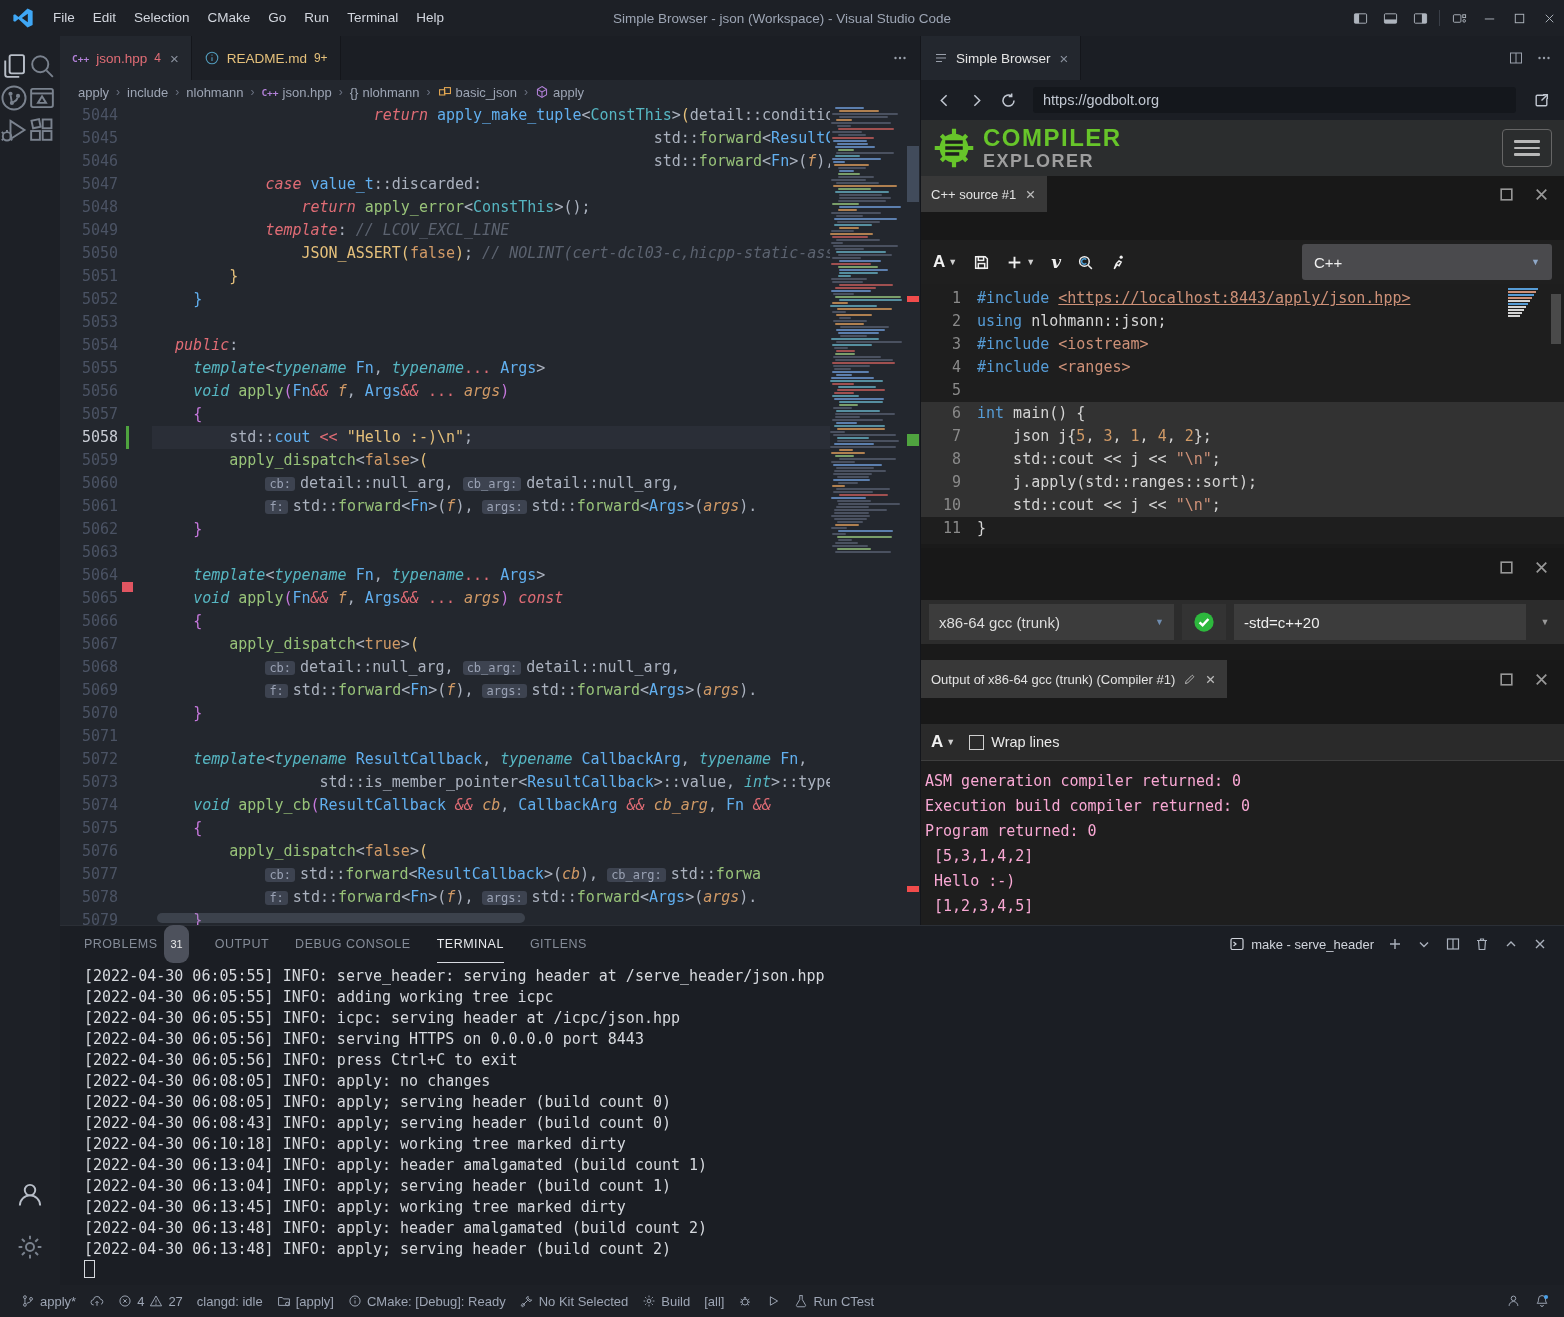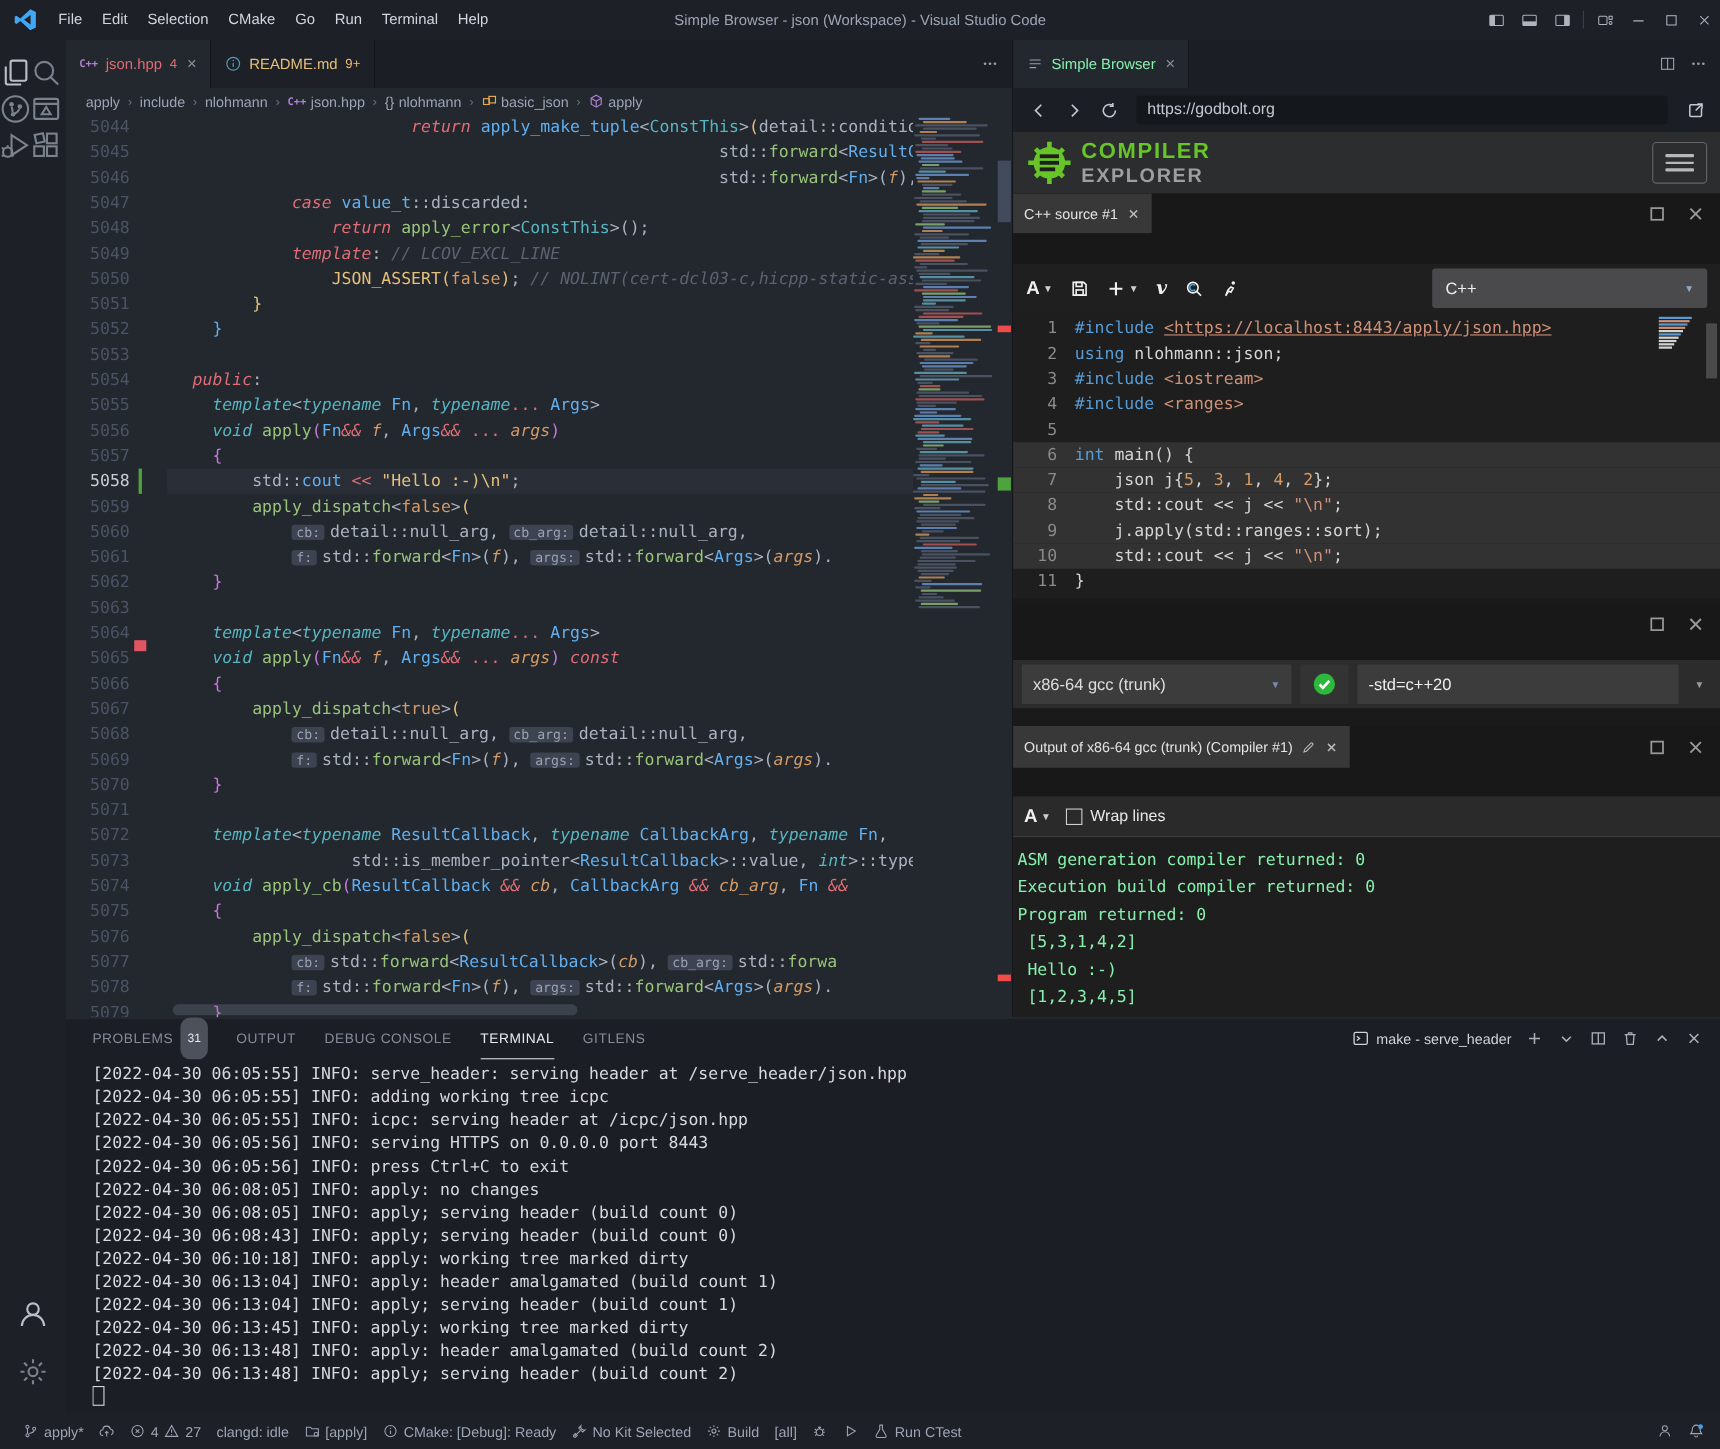"Simple Browser" span { color: #86efac -> #e5e5e5 }
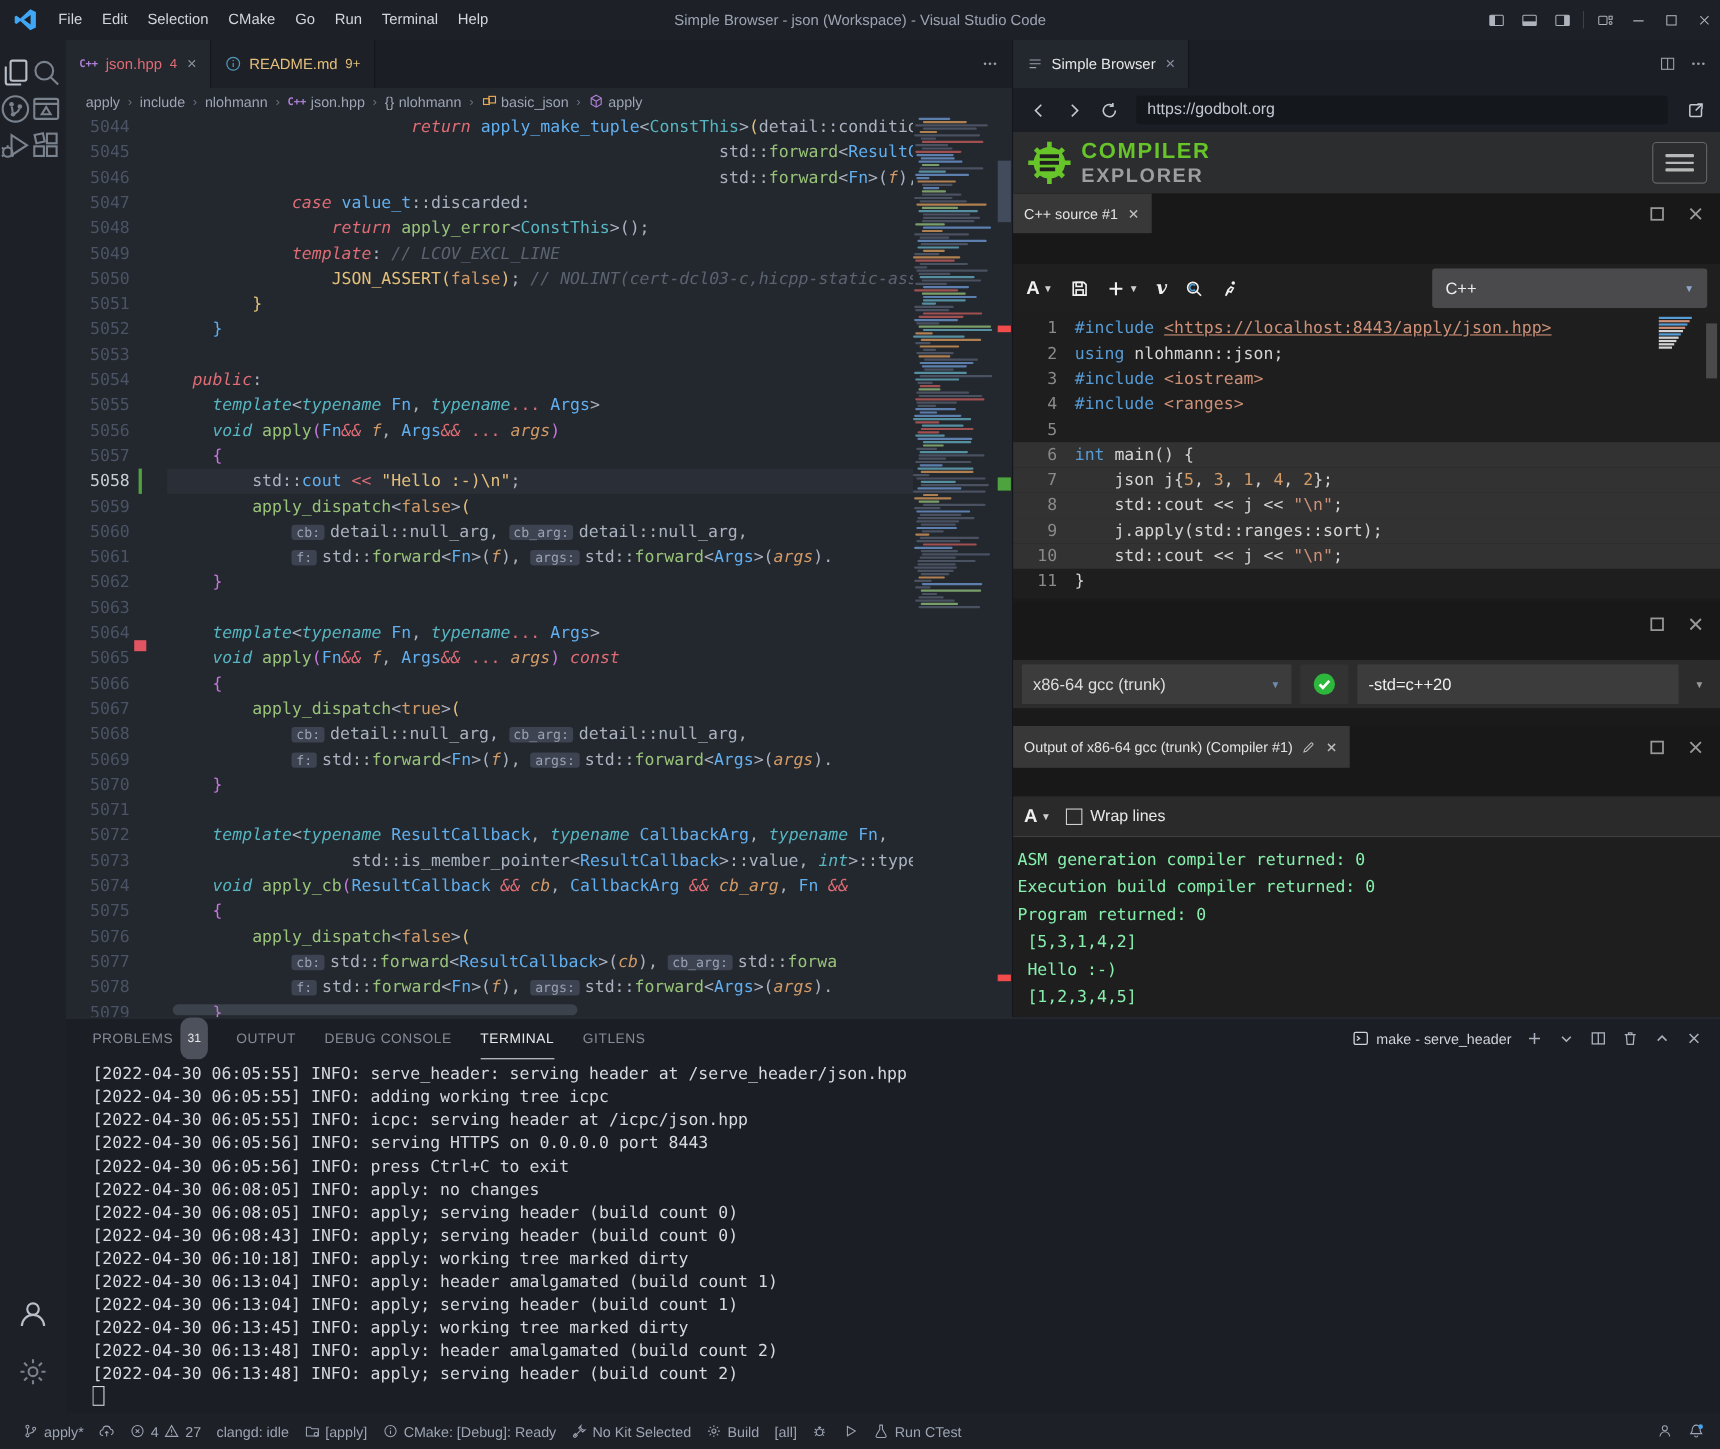"COMPILER" #ce-brand .b1 { font-size: 20px -> 24px }
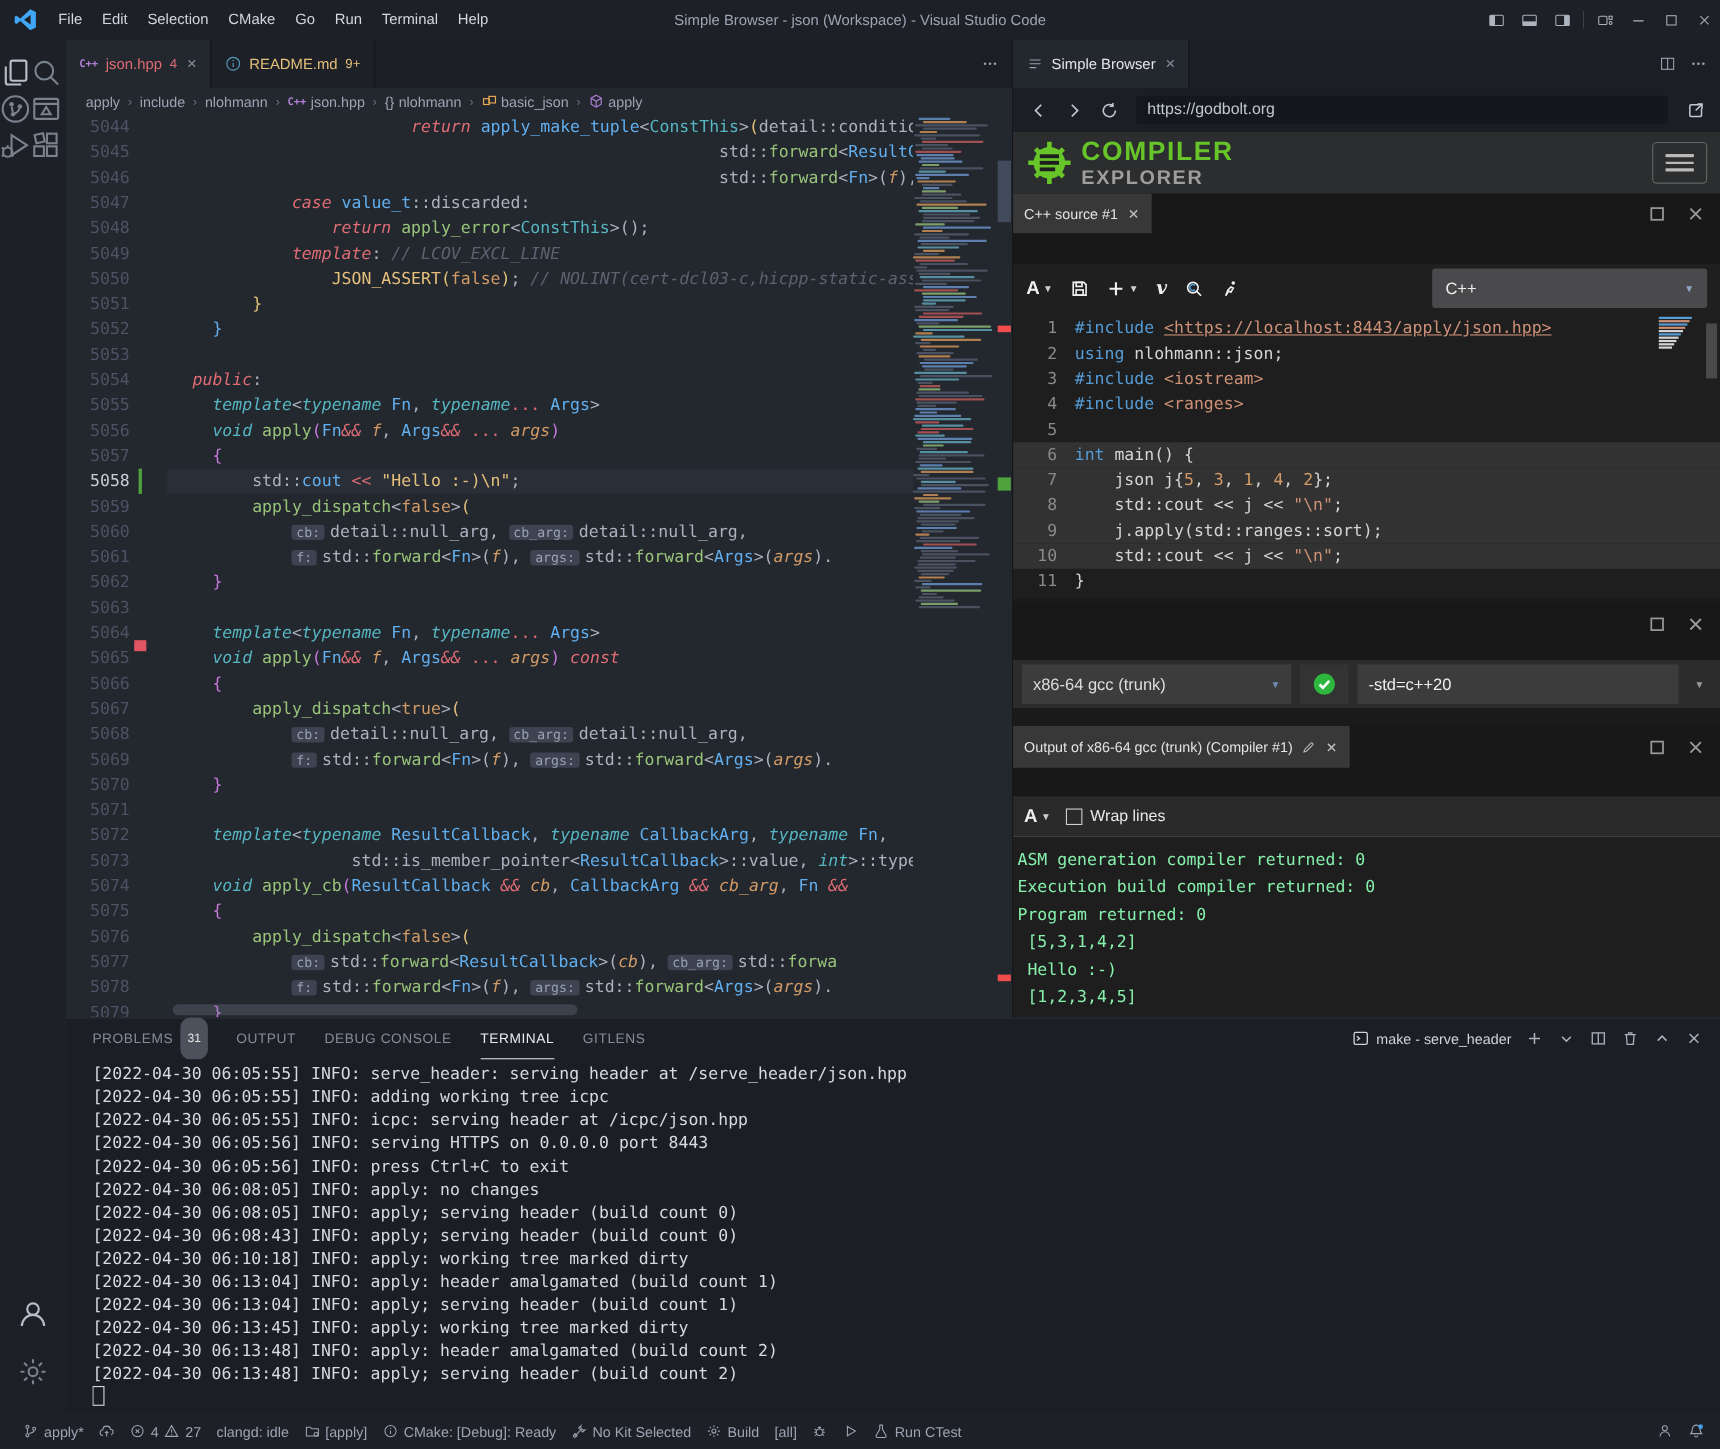"ASM generation compiler returned: 0" #out-body { color: #86efac -> #f9a8d4 }
